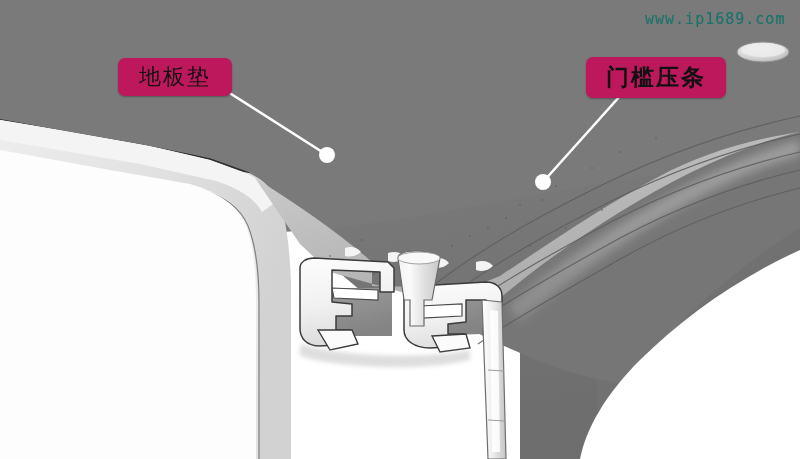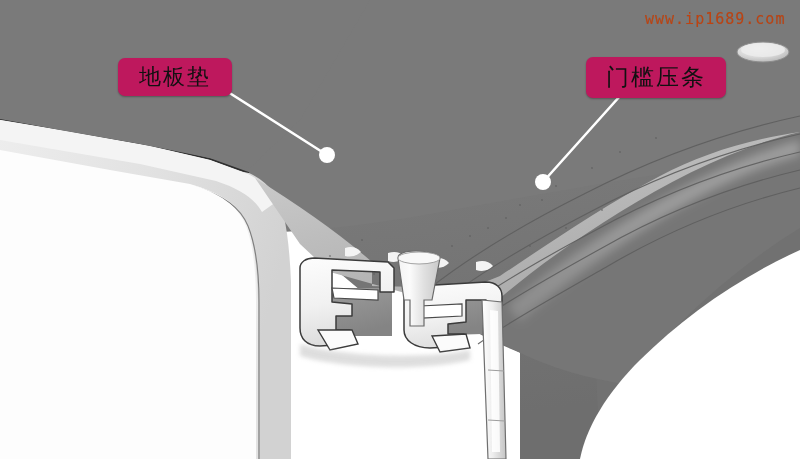"www.ip1689.com" #watermark { color: #c2410c -> #0f766e }
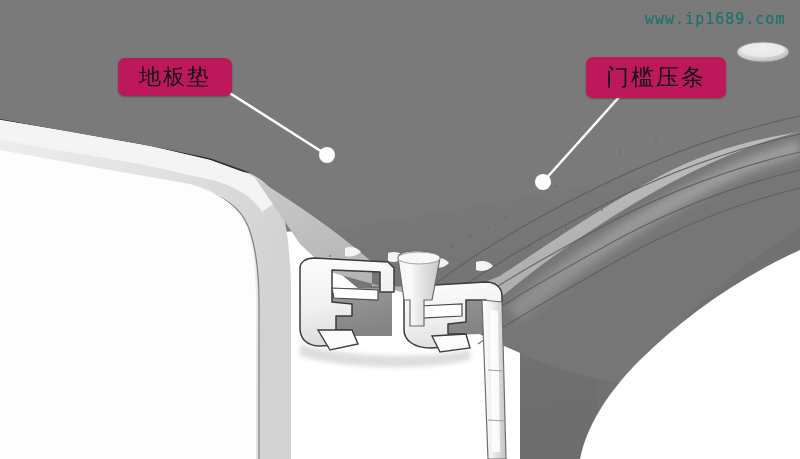"门槛压条" #callout-sill-trim { font-weight: none -> bold }
